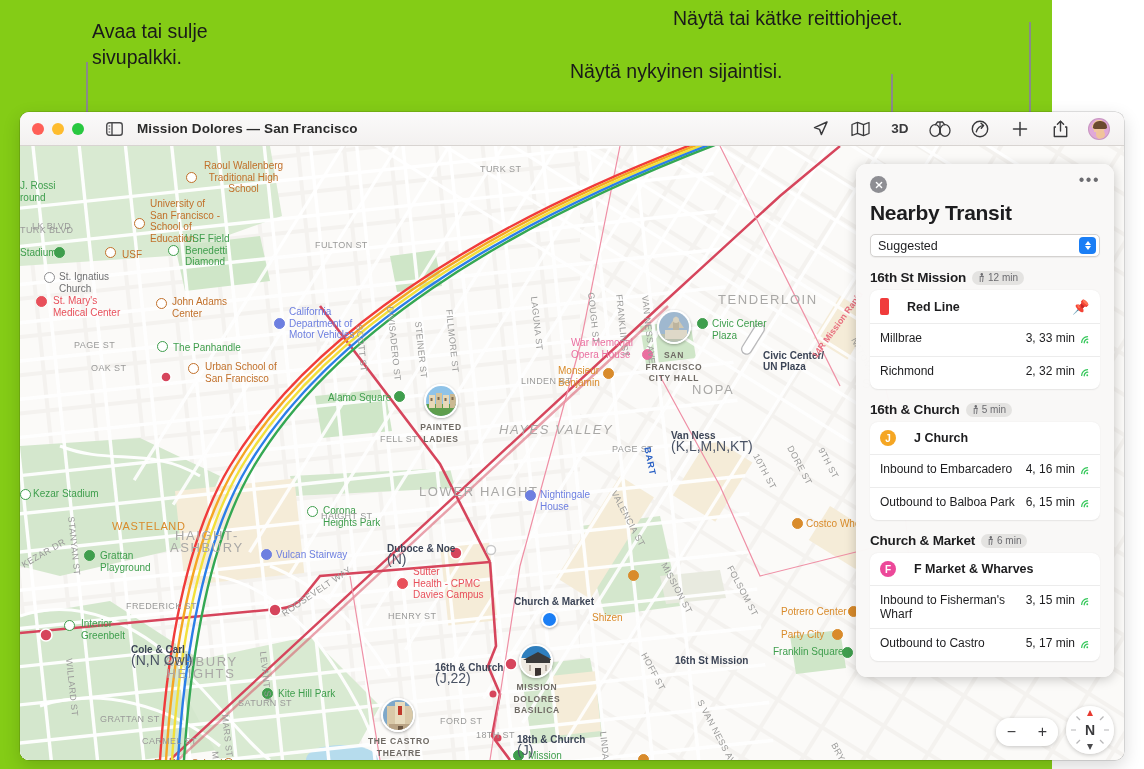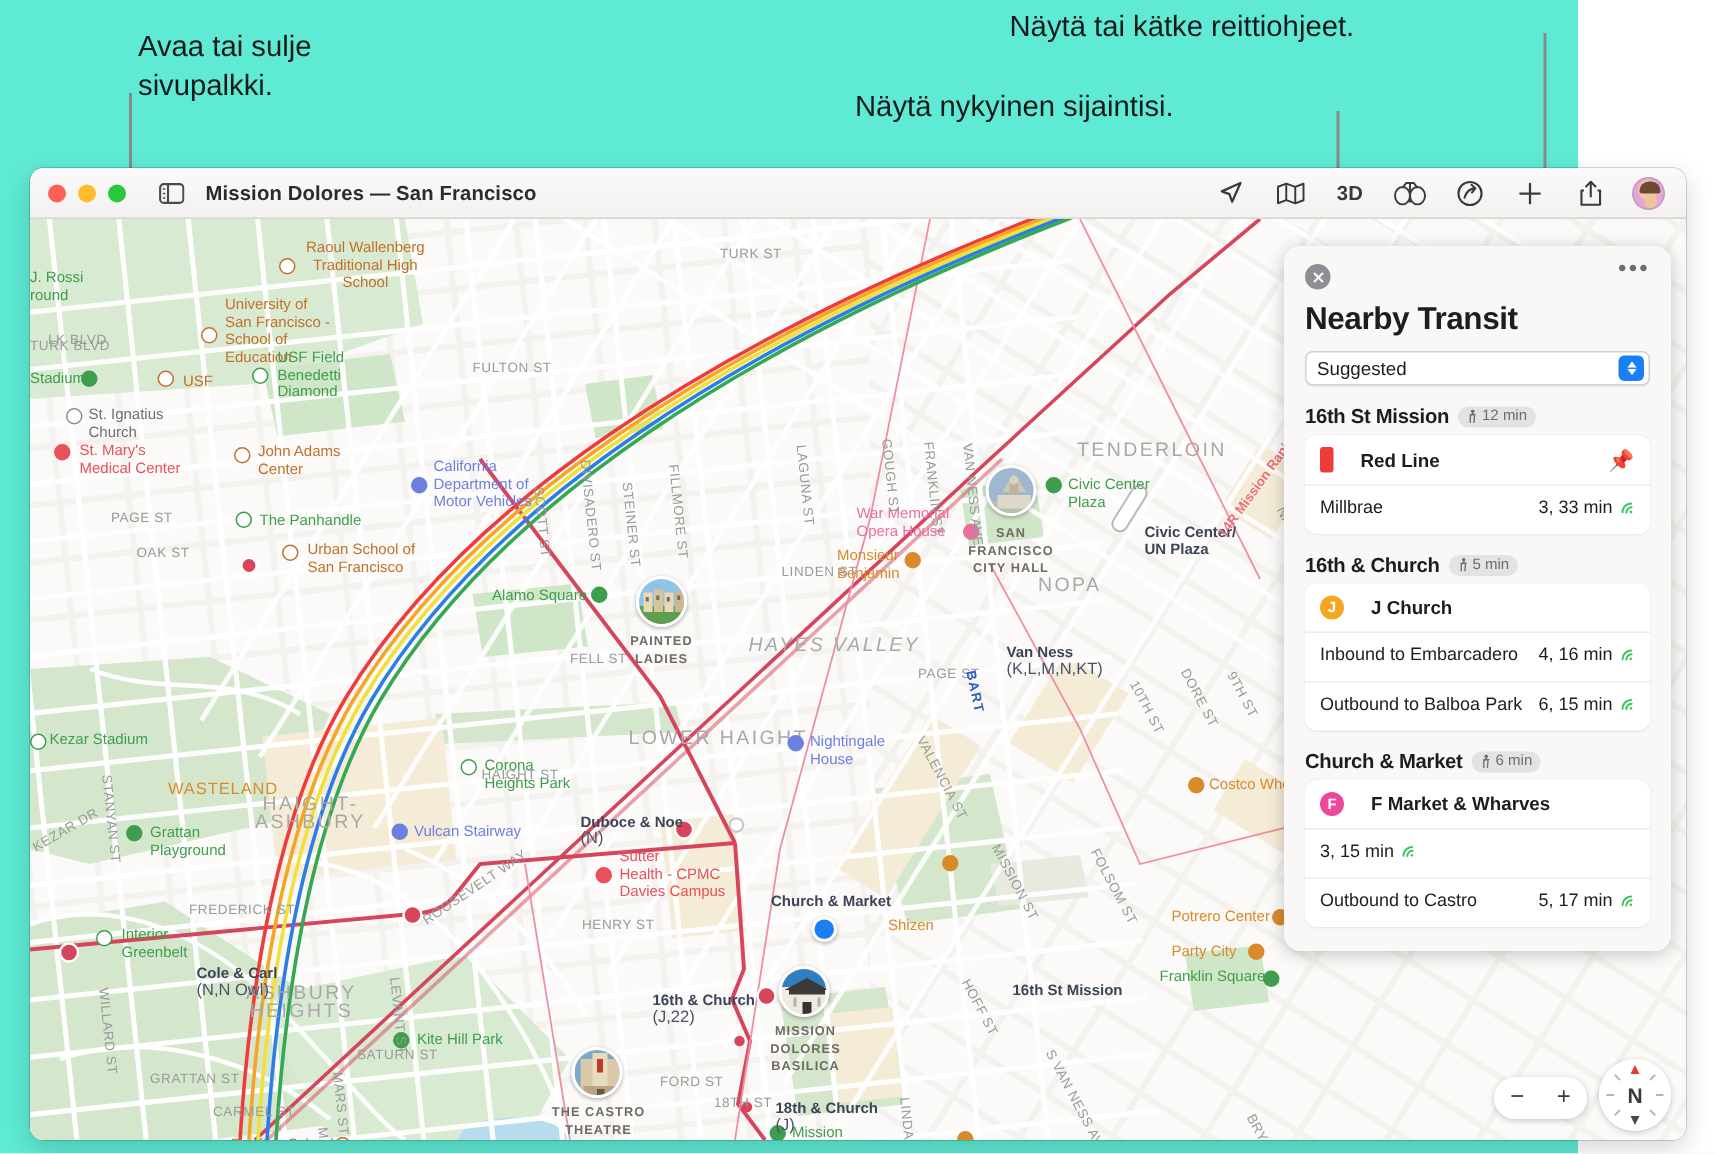"Avaa tai sulje" #root { background: #5eead4 -> #84cc16 }
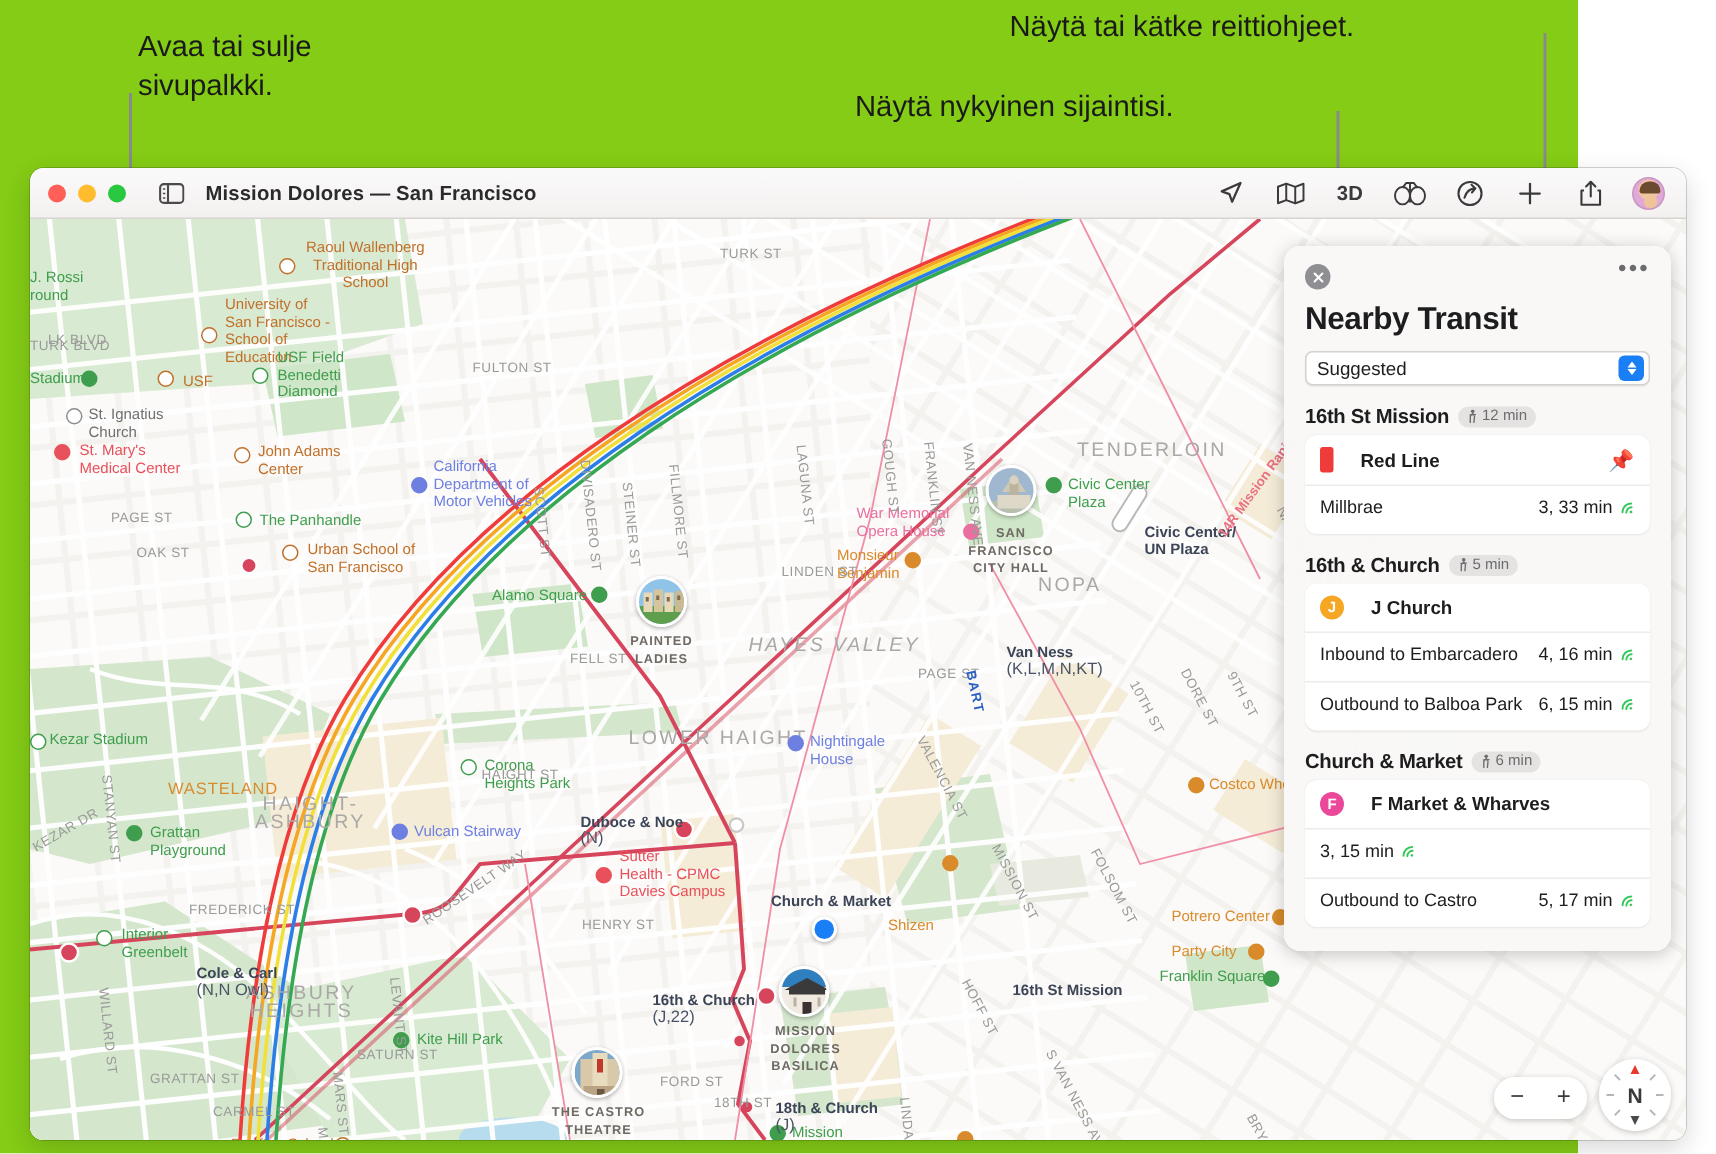"Richmond" div.dest-row { html: none -> <div> <span>Richmond</span> <span>2, 32 min</span> <span> <svg> <g> <circle></circle> <path></path> <path></path> </g> </svg> </span> </div> }
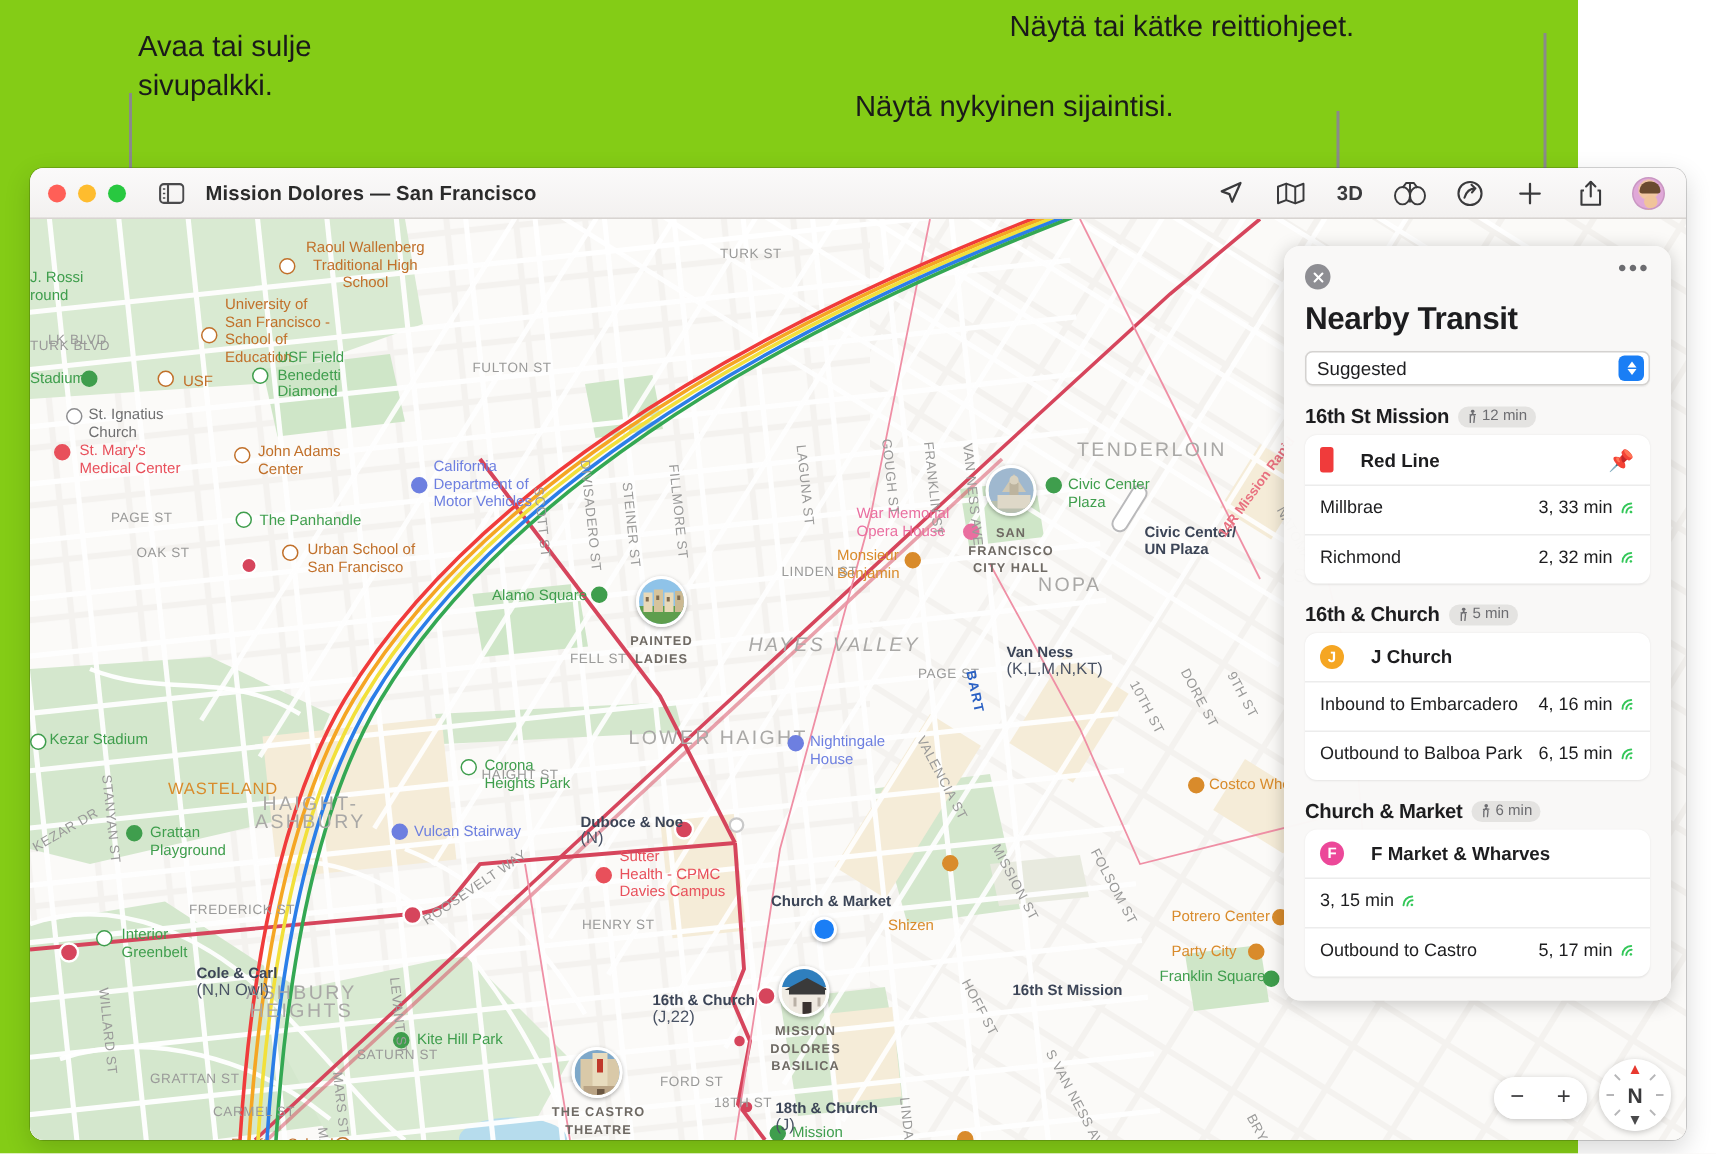"(K,L,M,N,KT)" .mlabel.transit .sub { font-size: 11px -> 14px }
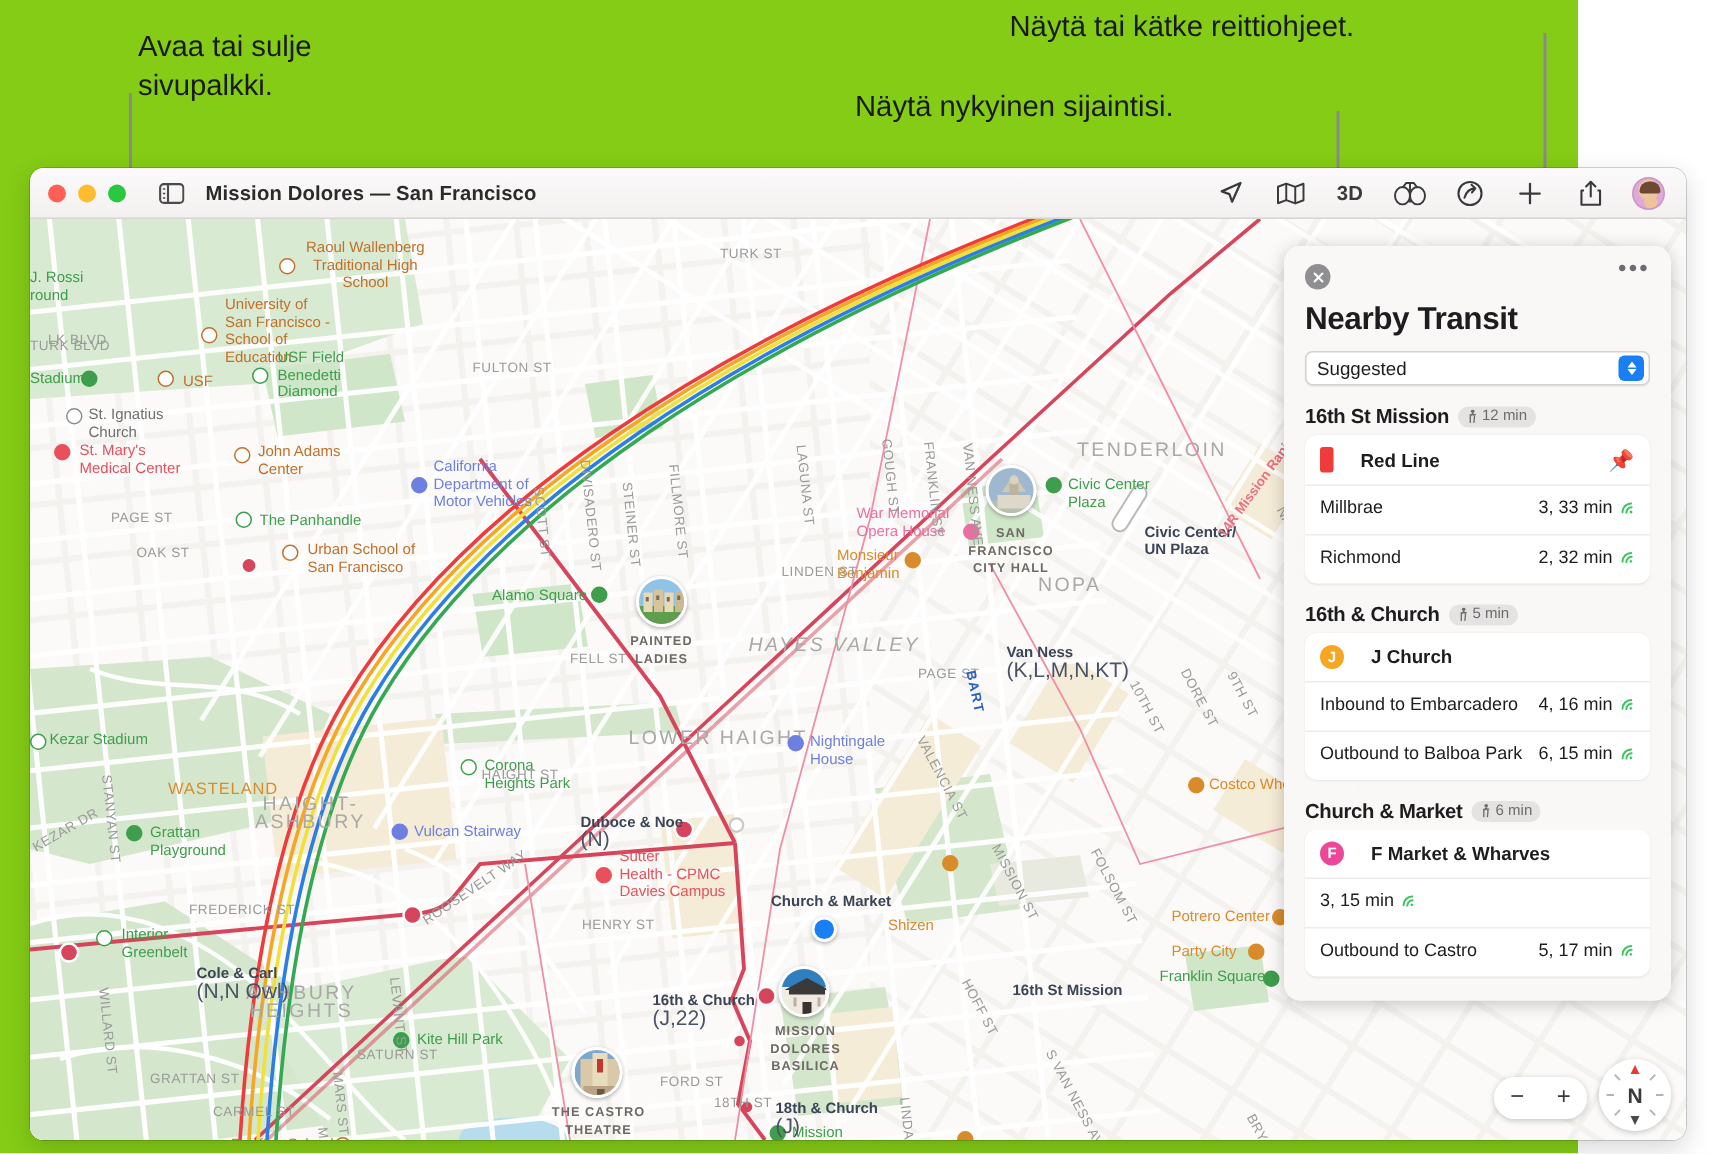"Inbound to Fisherman's Wharf" span.dest-name { html: none -> <span>Inbound to Fisherman's Wharf</span> }
